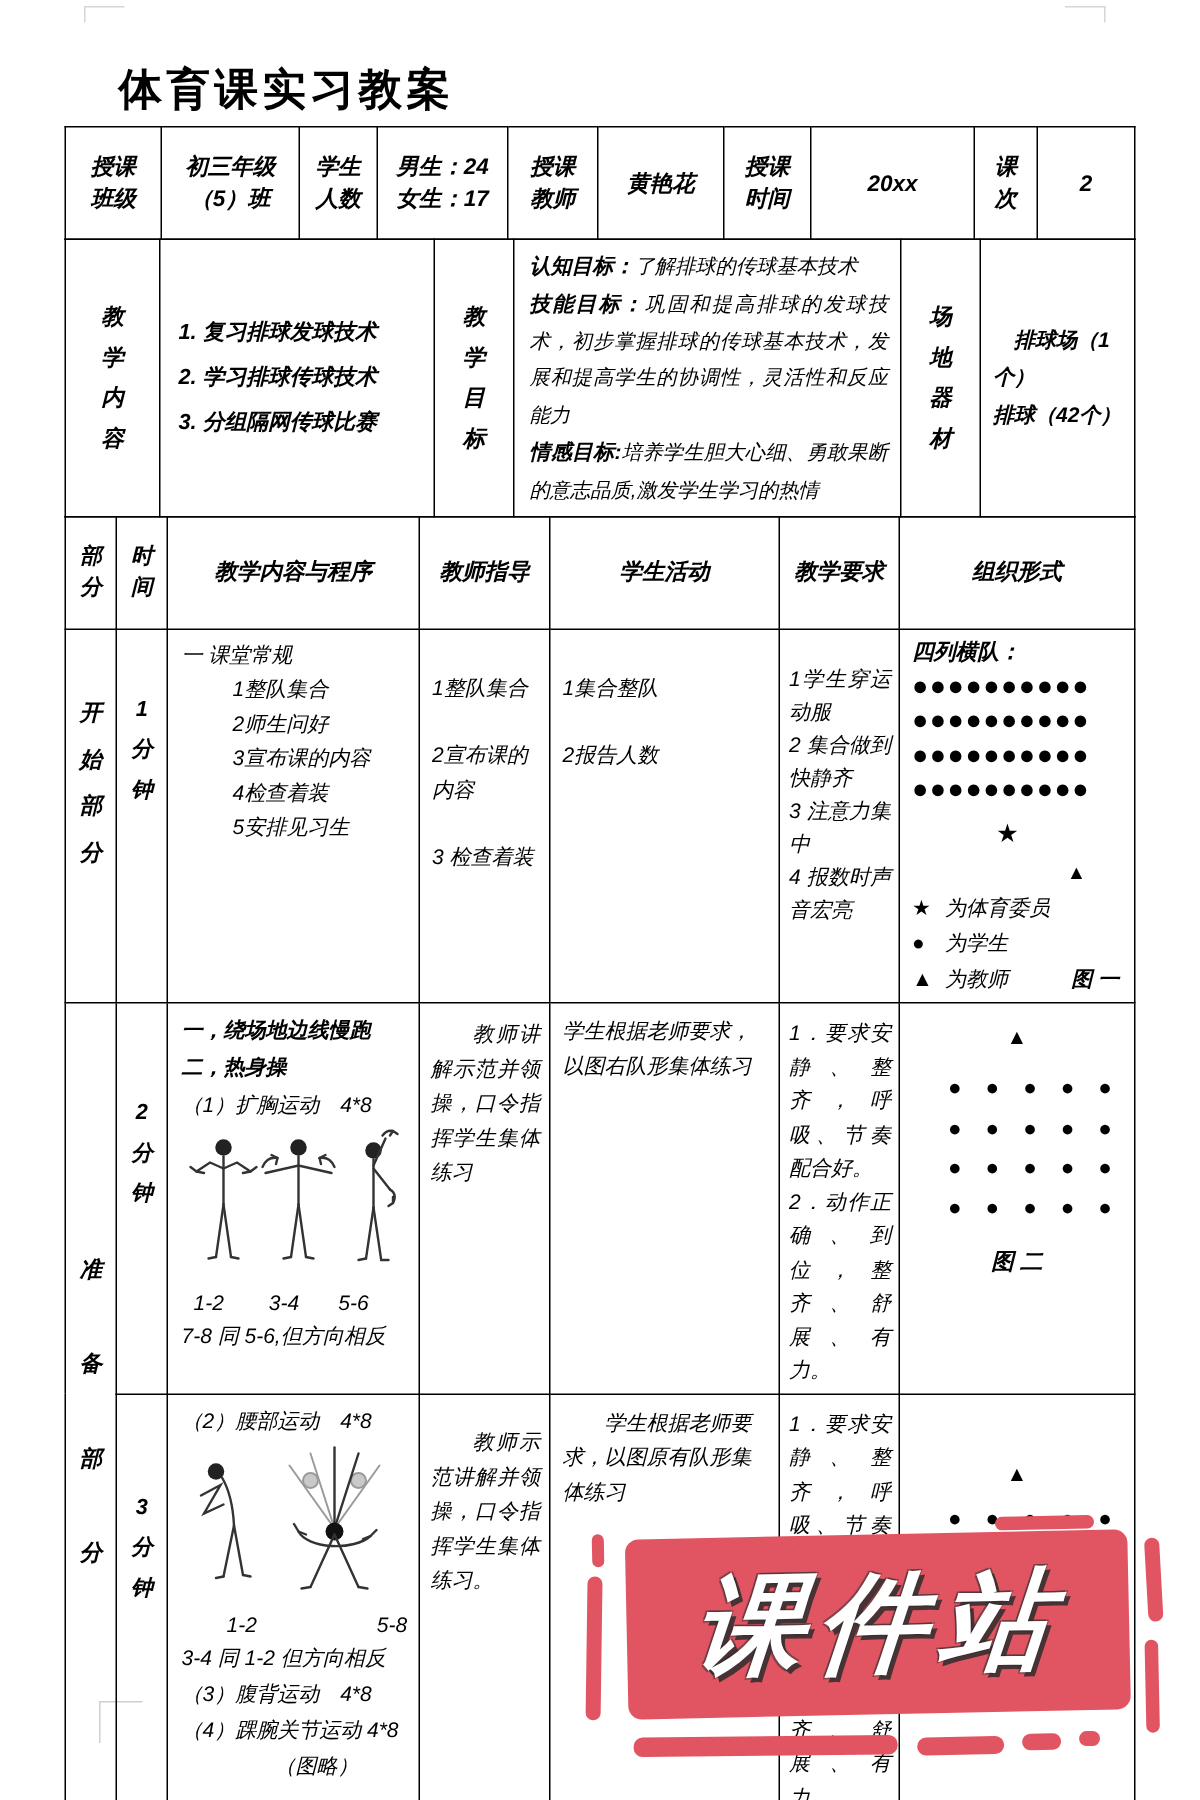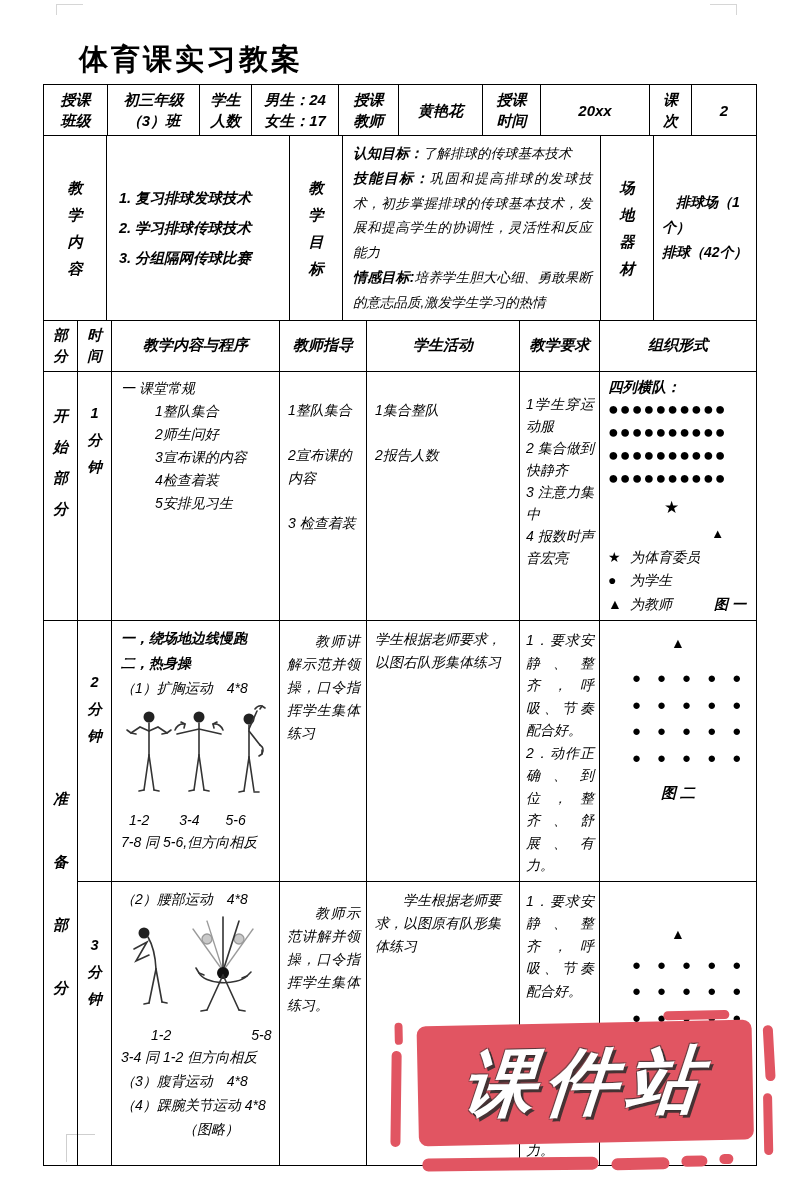"课次" .vert { margin: 4px auto -> 16px auto }
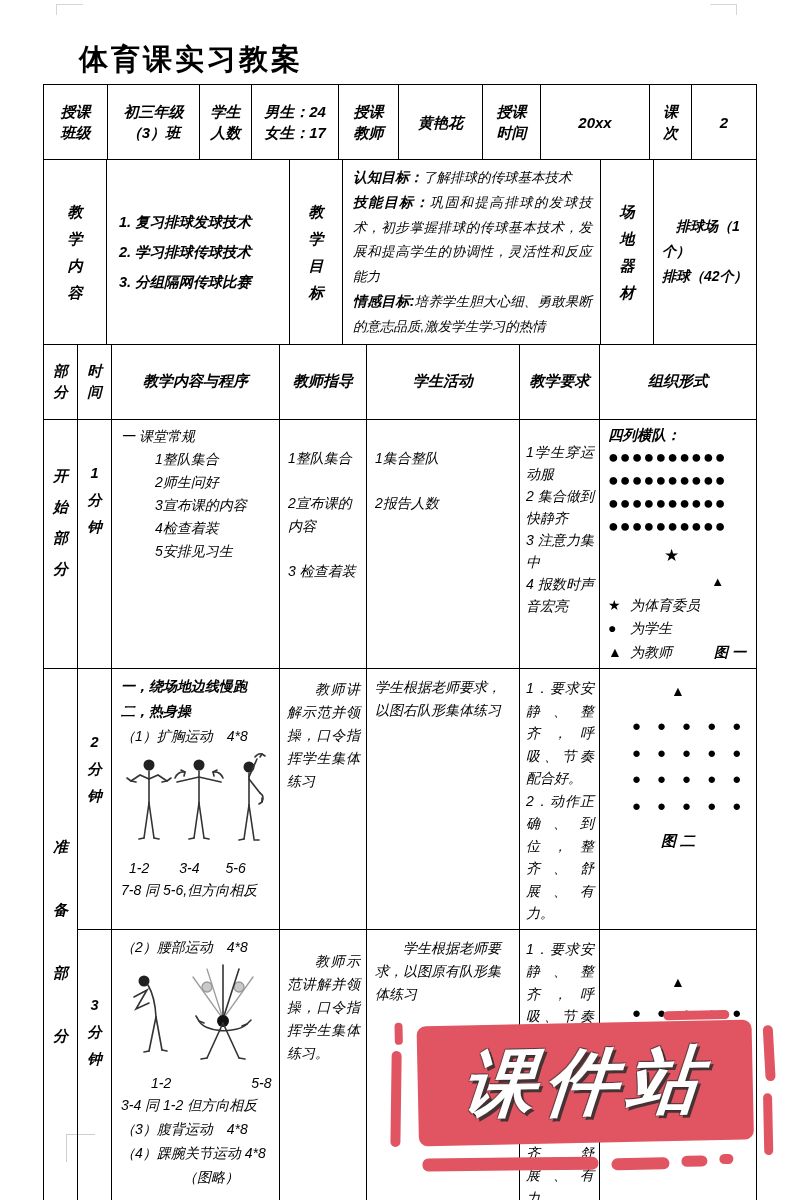"（3）班" div { text: 3 -> 5 }
